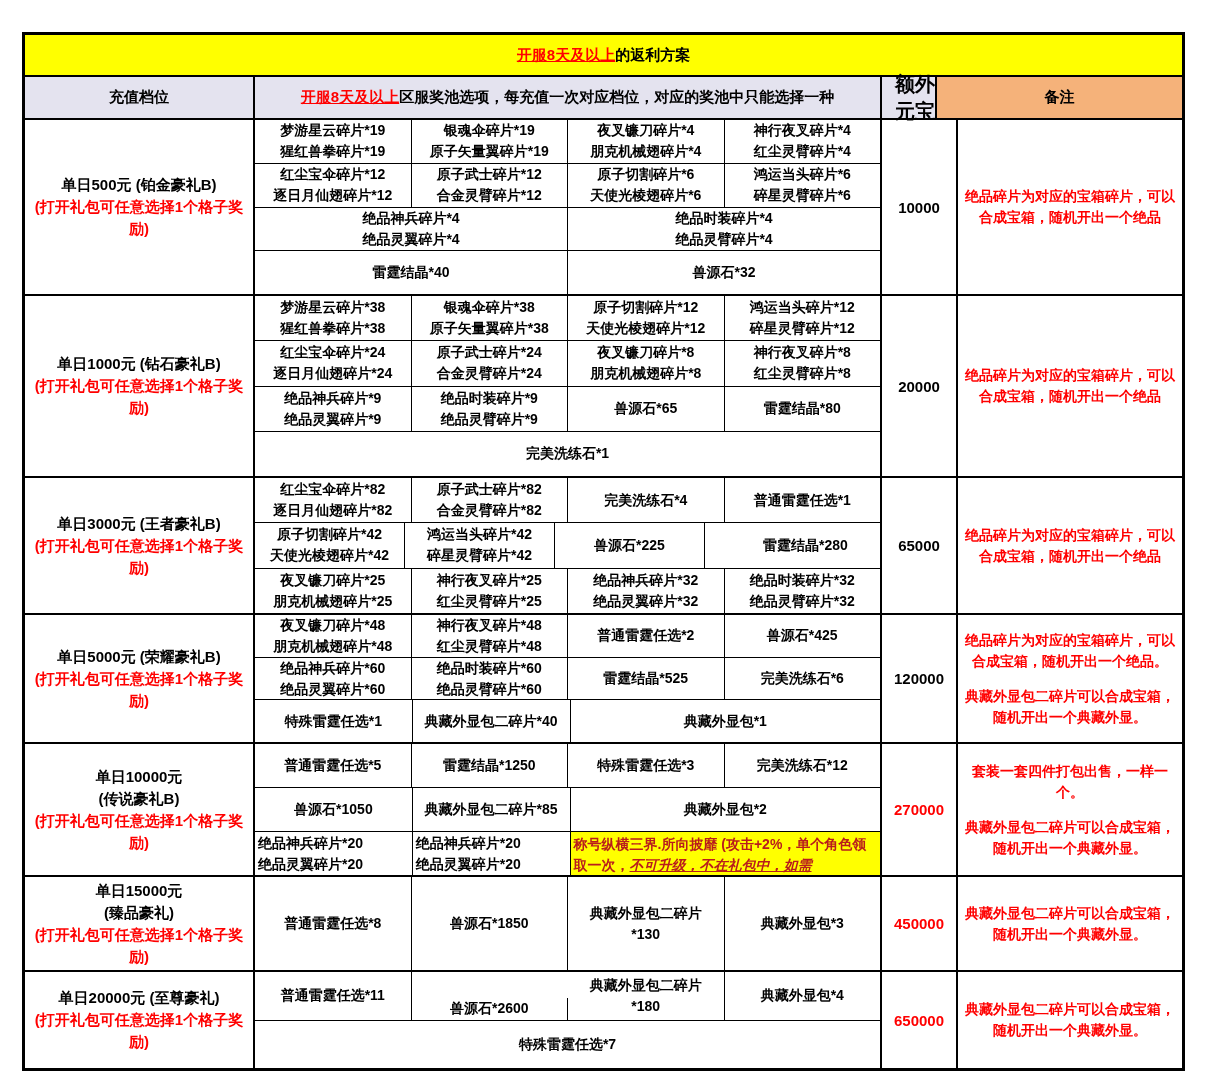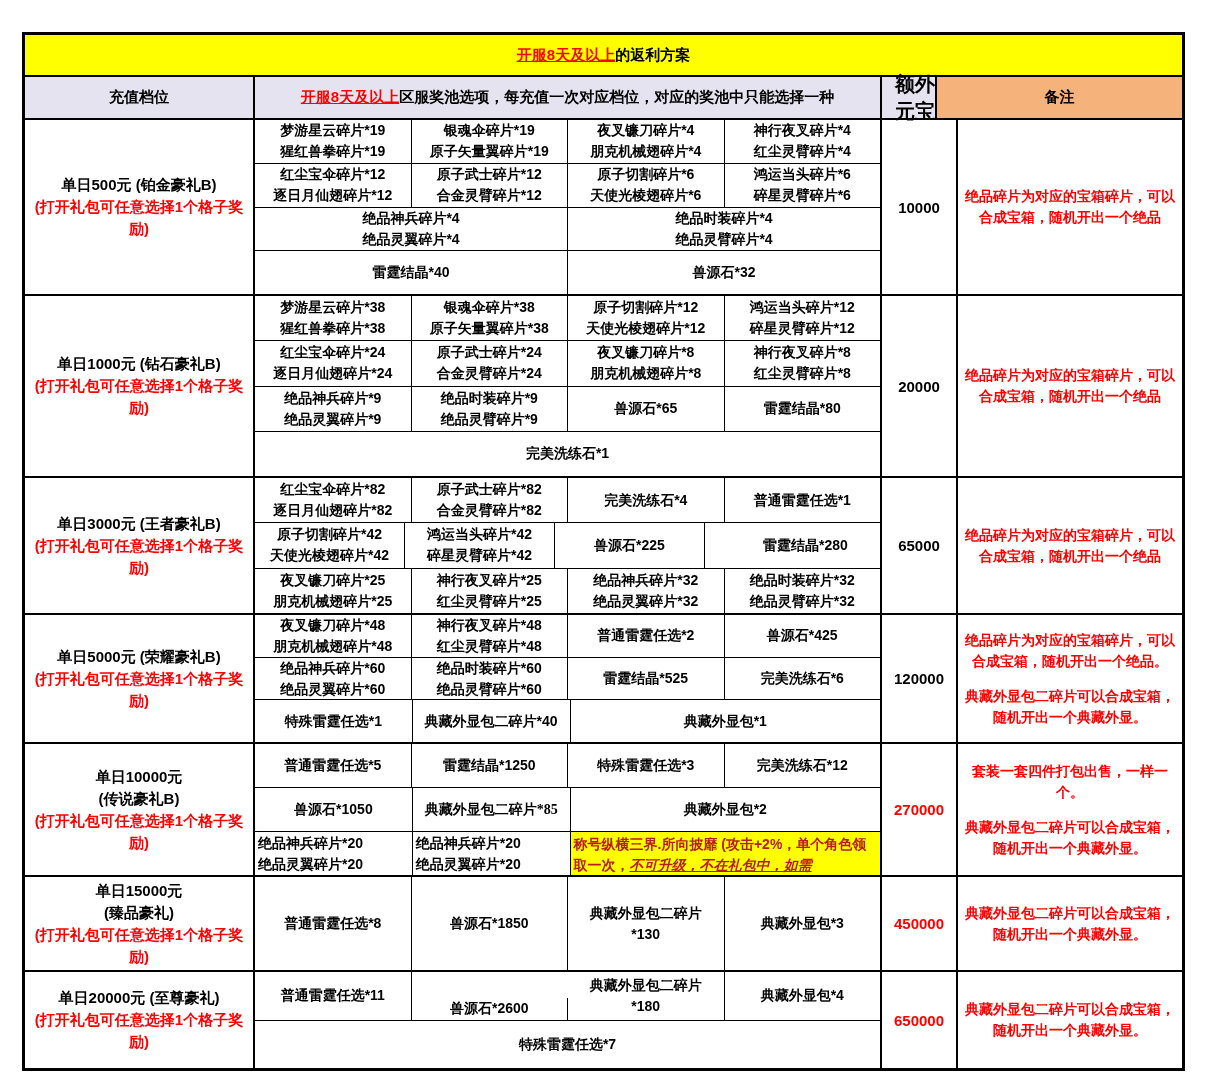"典藏外显包二碎片*85" div.pool-cell { font-family: Liberation Serif, serif -> none }
